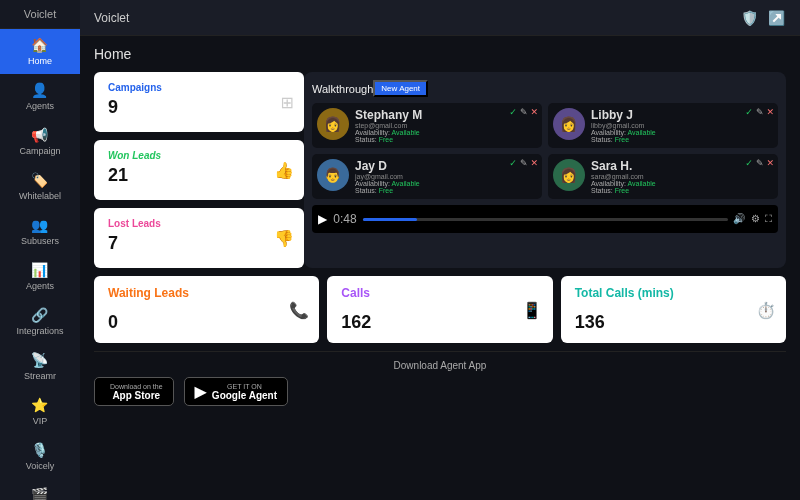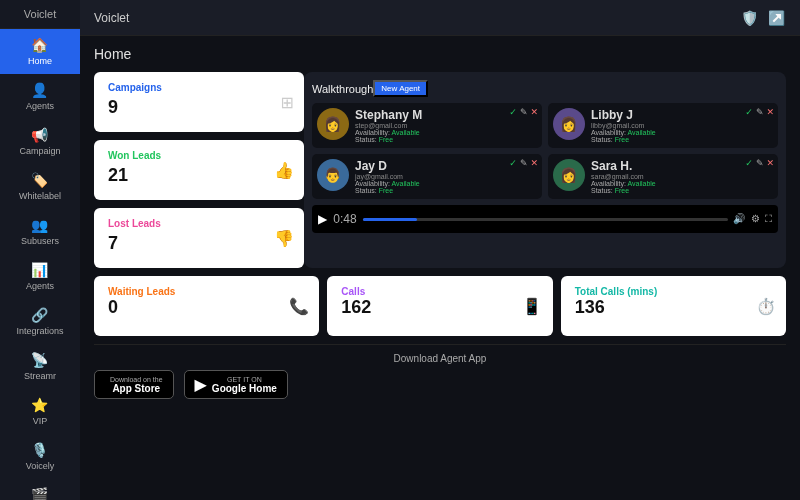"Won Leads" .label-green { font-style: none -> italic }
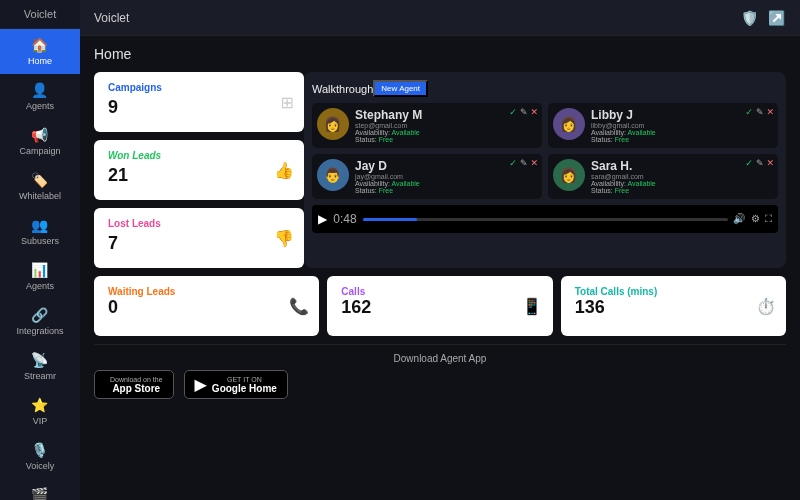"Waiting Leads" .bottom-card .card-label { font-size: 10px -> 12px; margin-bottom: 0 -> 12px }
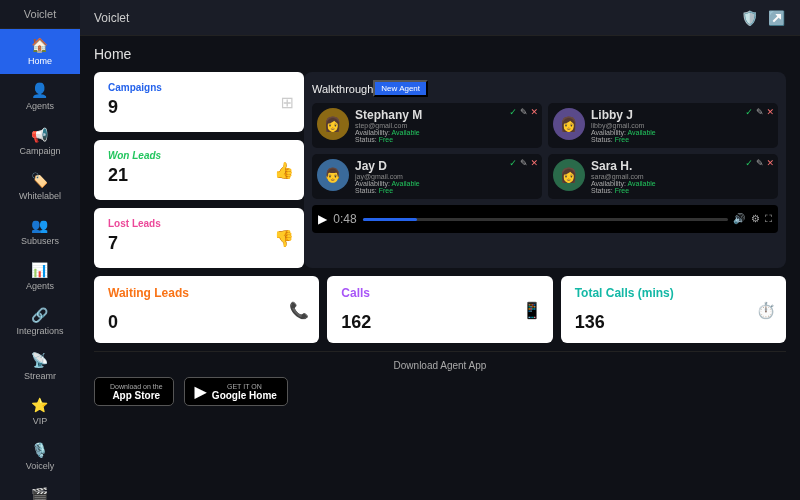"Google Home" span.store-line2 { text: Home -> Agent }
